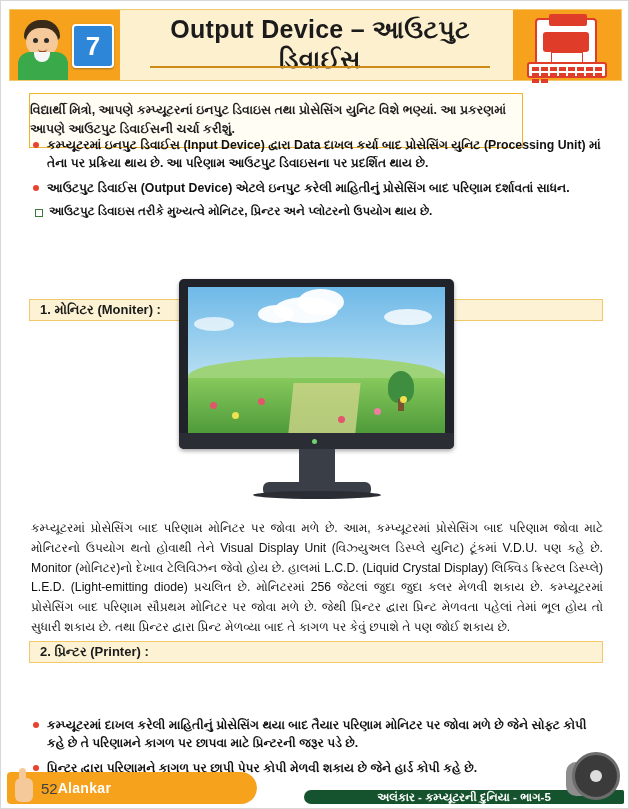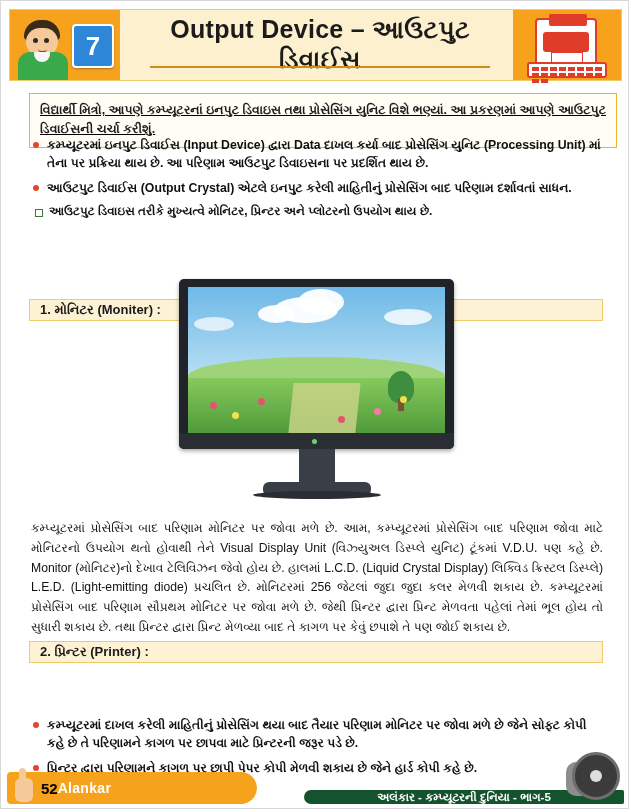"વિદ્યાર્થી મિત્રો, આપણે કમ્પ્યૂટરનાં" .intro { padding: 7px 10px -> 7px 0; text-decoration: underline -> none; width: 588px -> 494px }
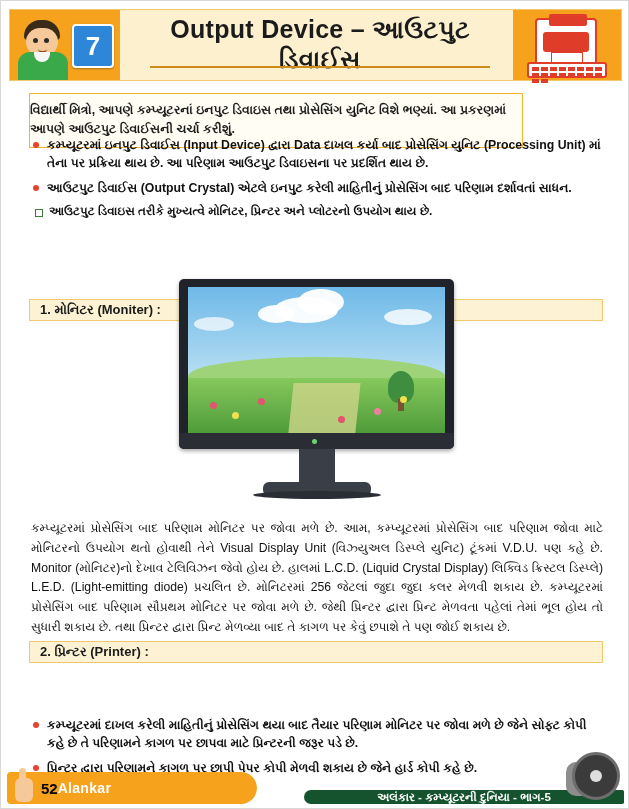"આઉટપુટ ડિવાઈસ (Output Crystal) એટલે" div.bl { text: Crystal -> Device }
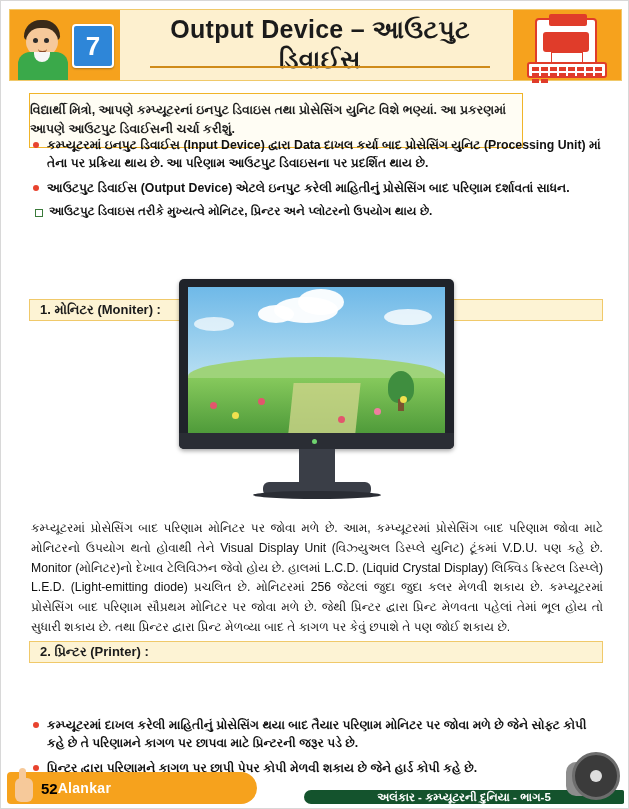"52" .pagenum { color: #000000 -> #404040; font-weight: bold -> normal }
